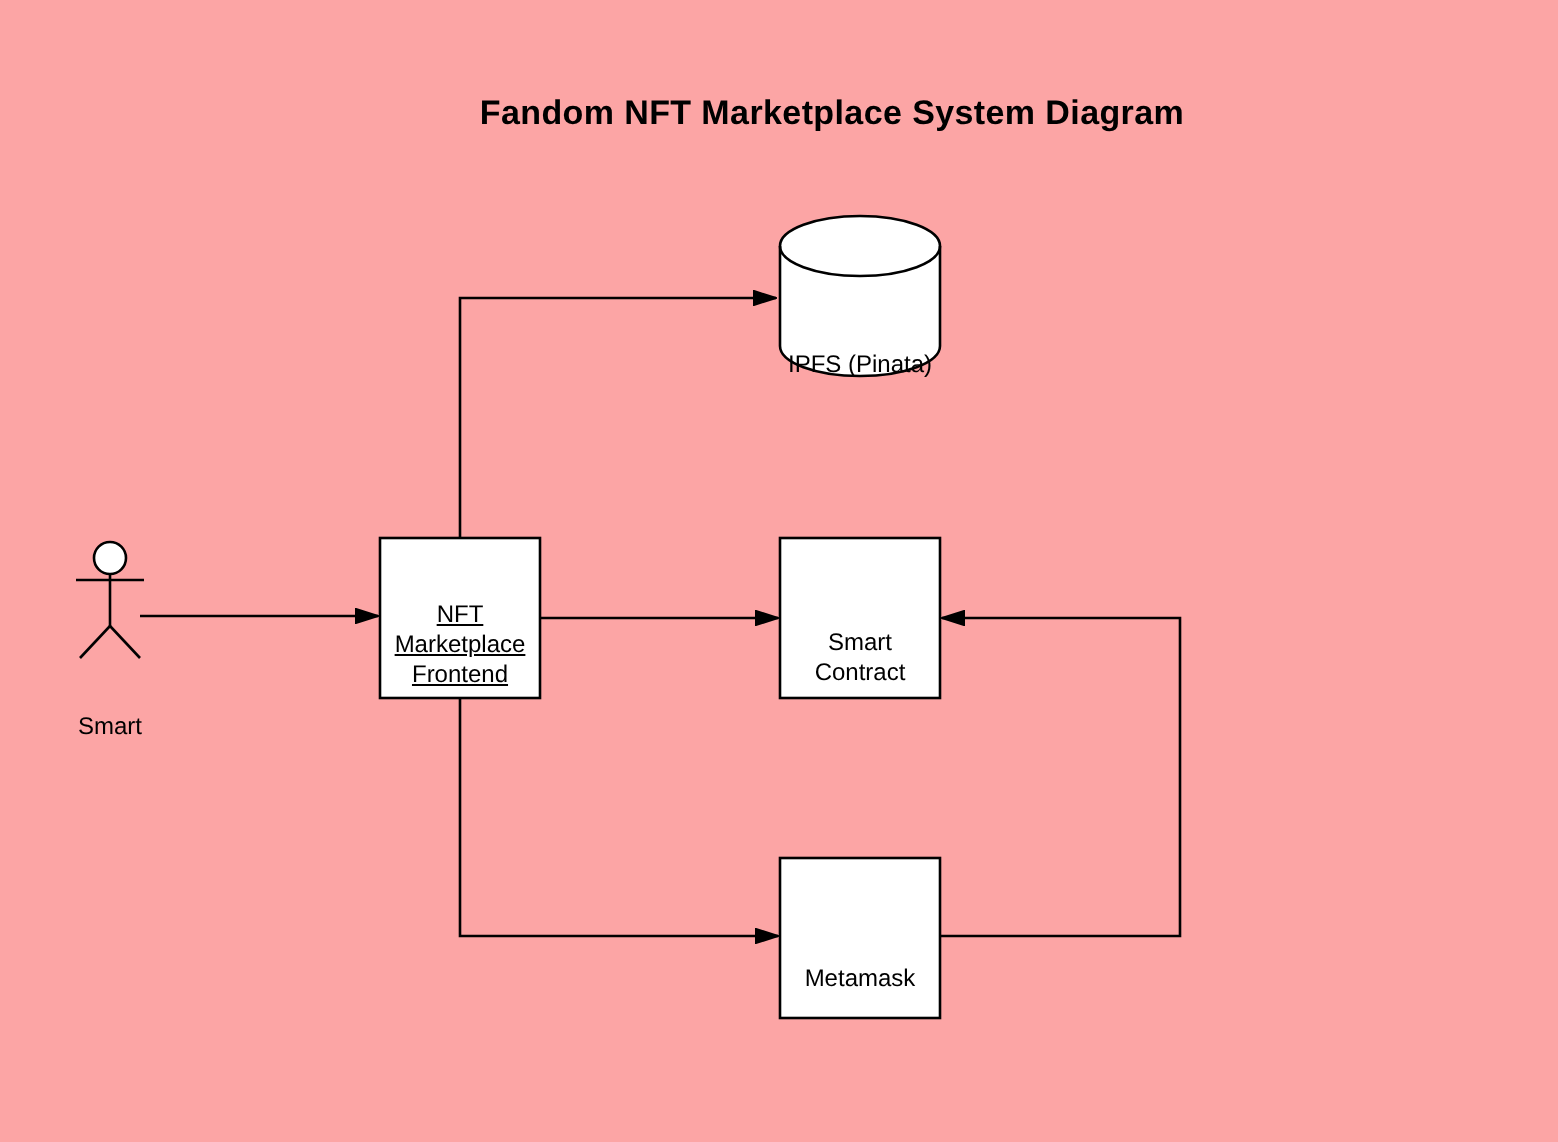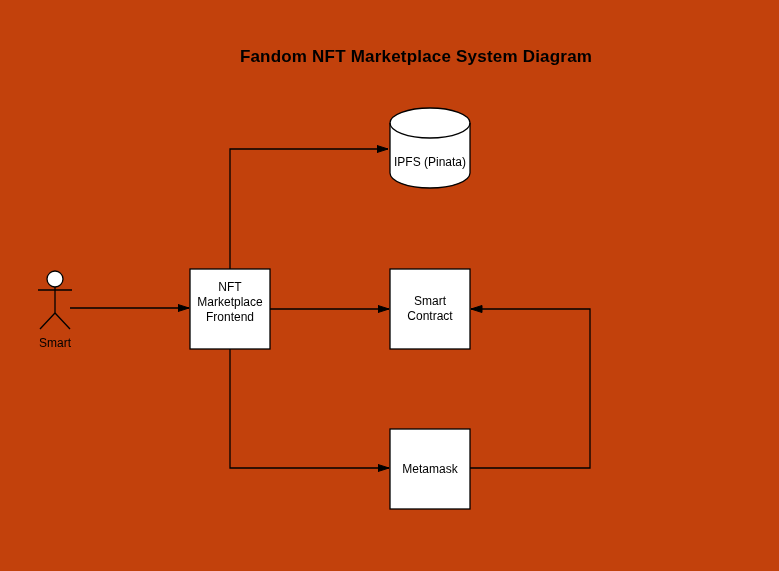"Fandom NFT Marketplace System Diagram" .canvas { background: #c2410c -> #fca5a5 }
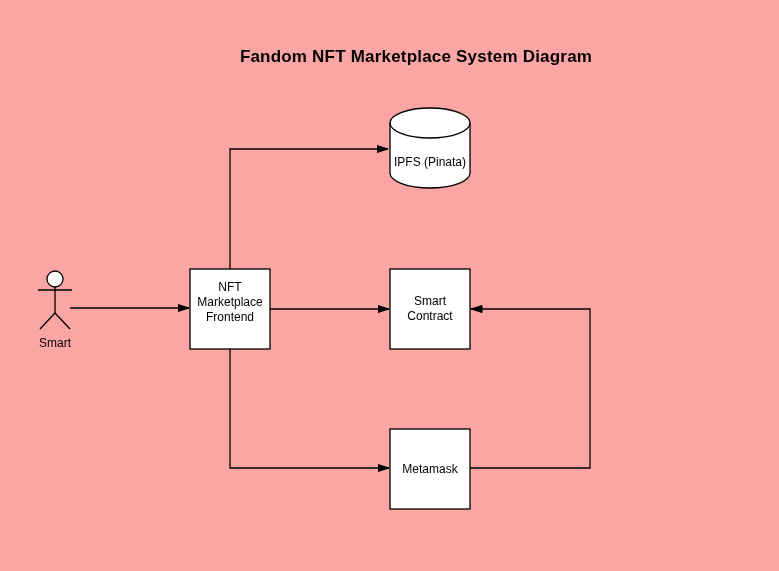"IPFS (Pinata)" .lbl { margin-top: none -> 20px }
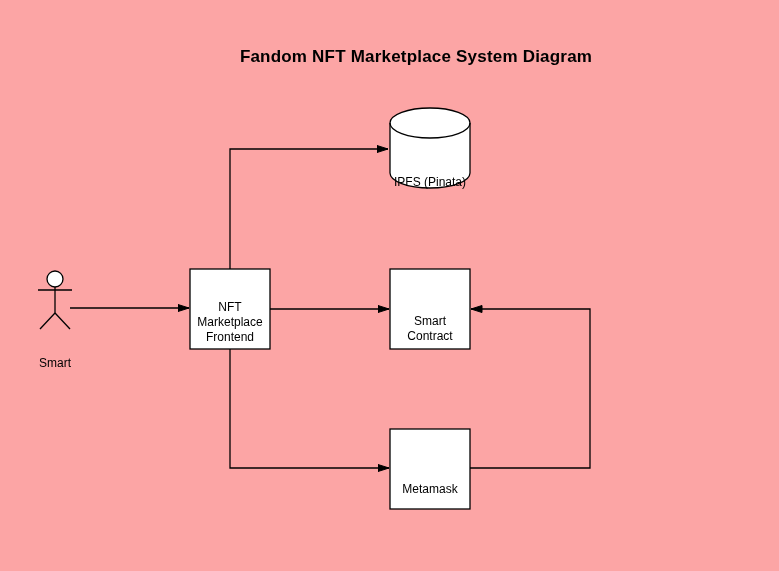"NFT Marketplace Frontend" .lbl-frontend { text-decoration: none -> underline }
